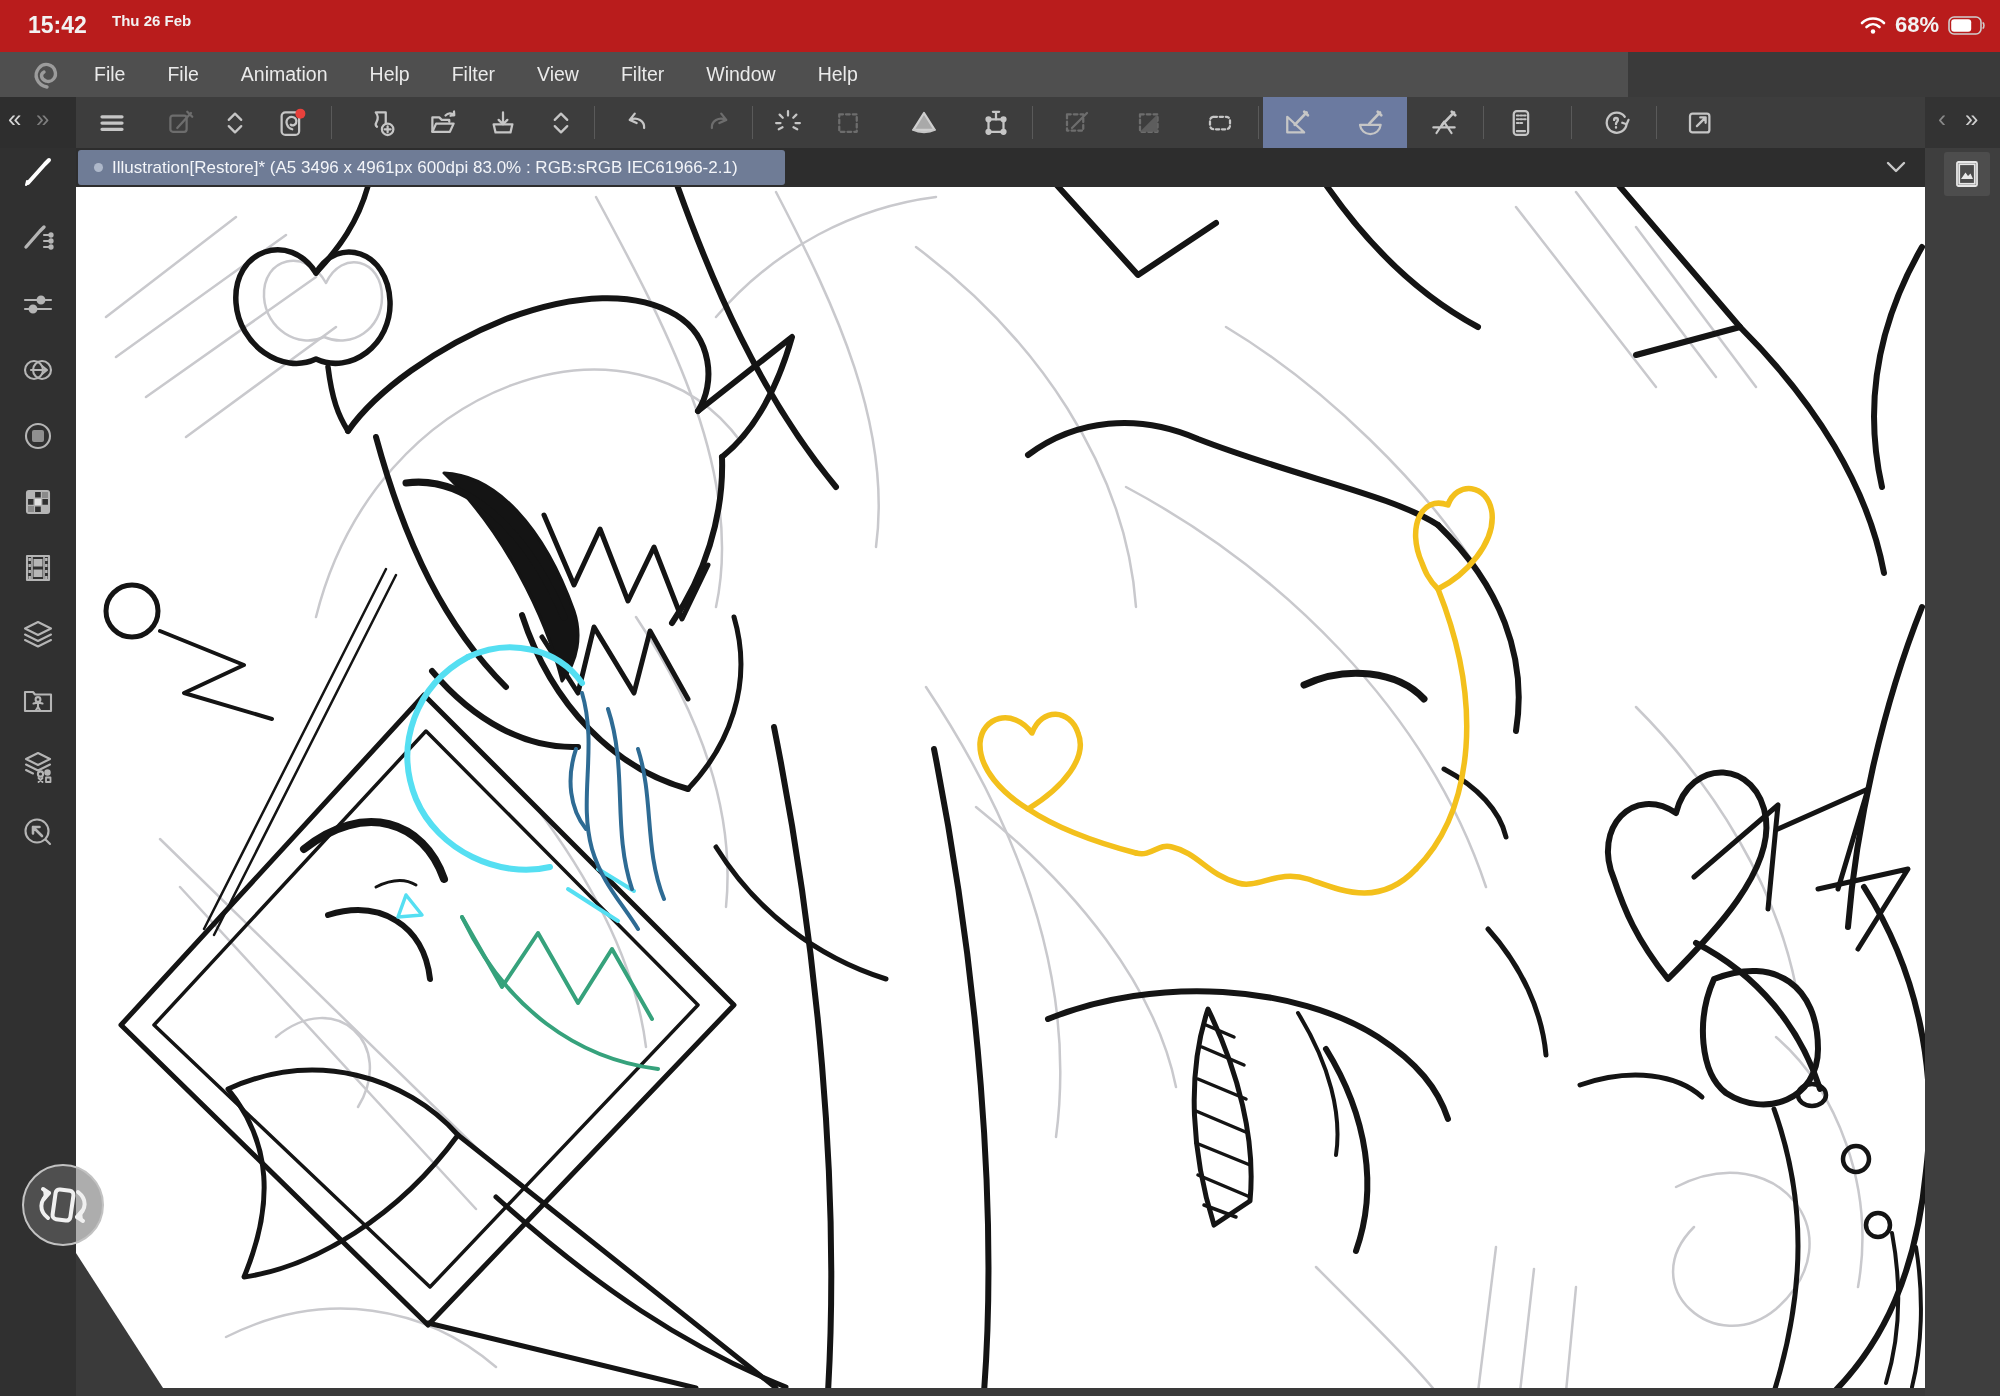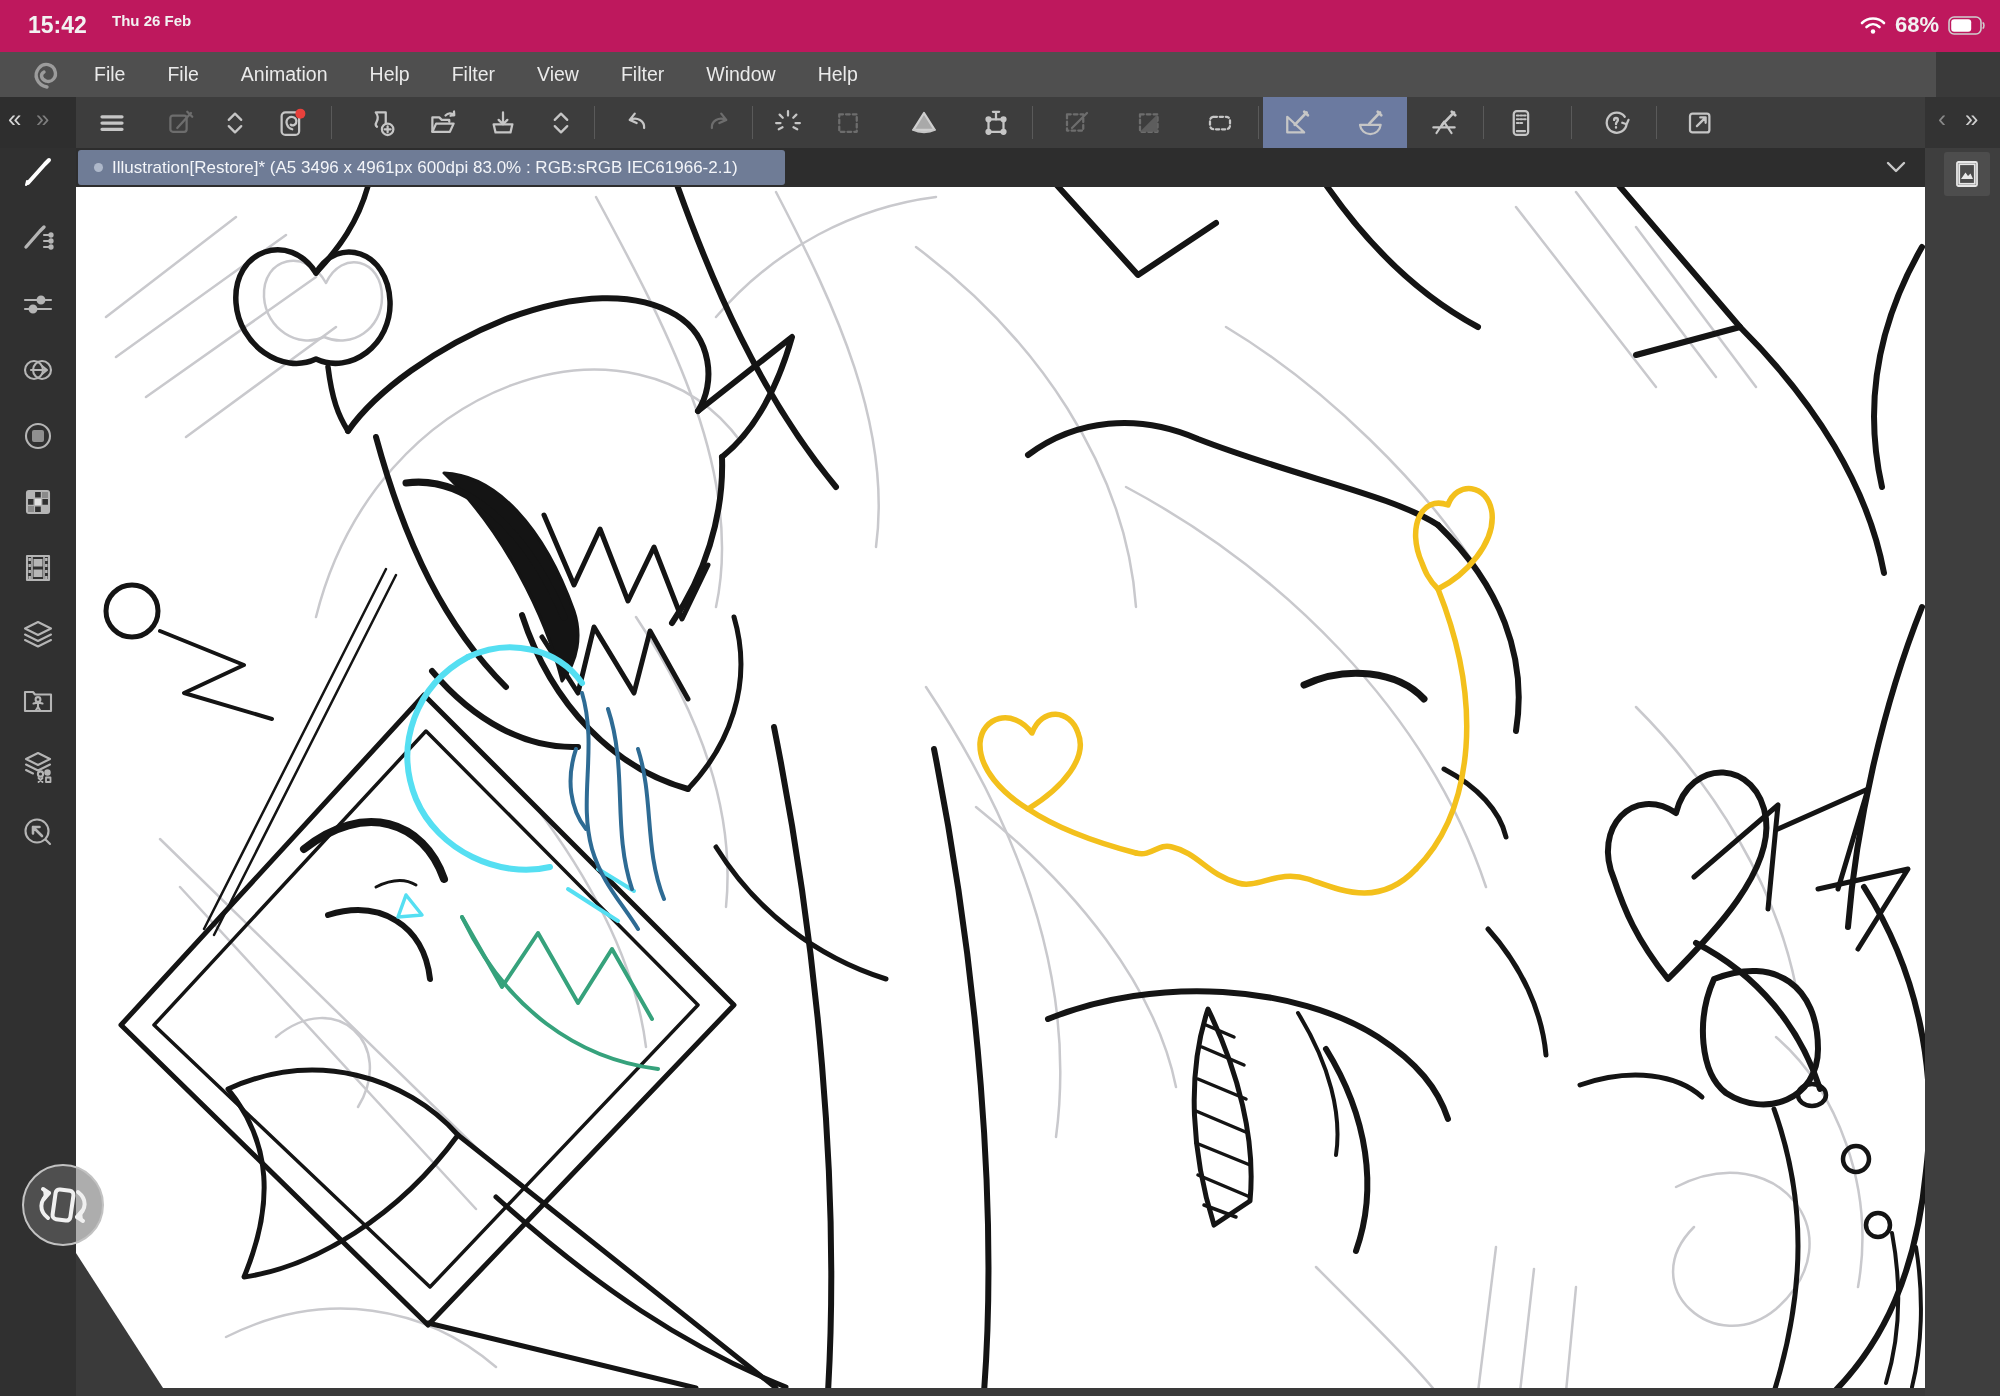"15:42" .status-bar { background: #be185d -> #b91c1c }
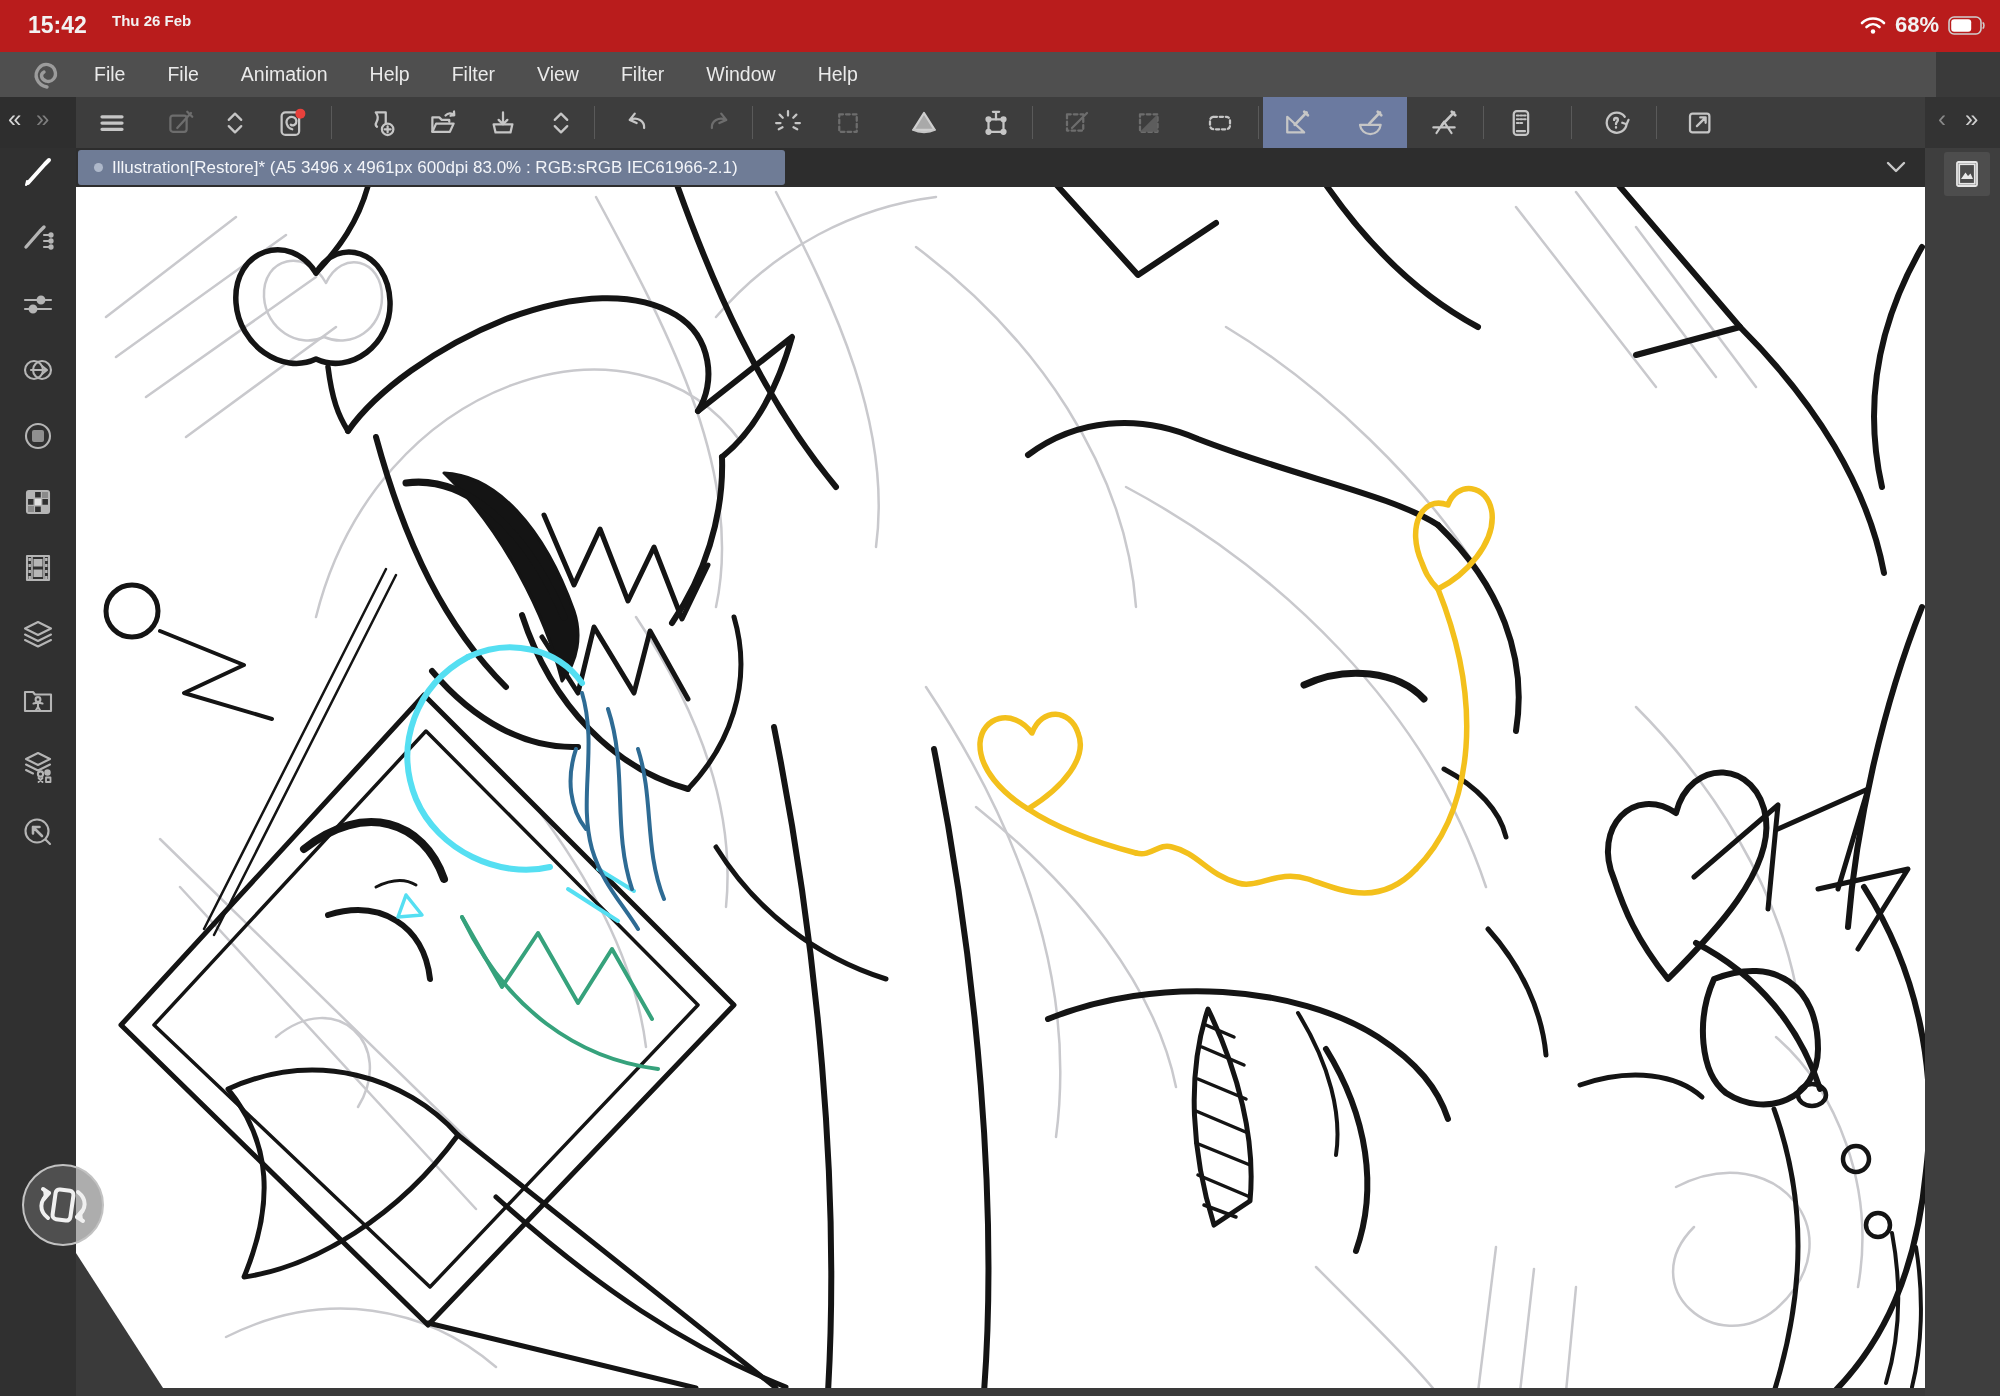"File" .menu-bar { width: 1936px -> 1628px }
